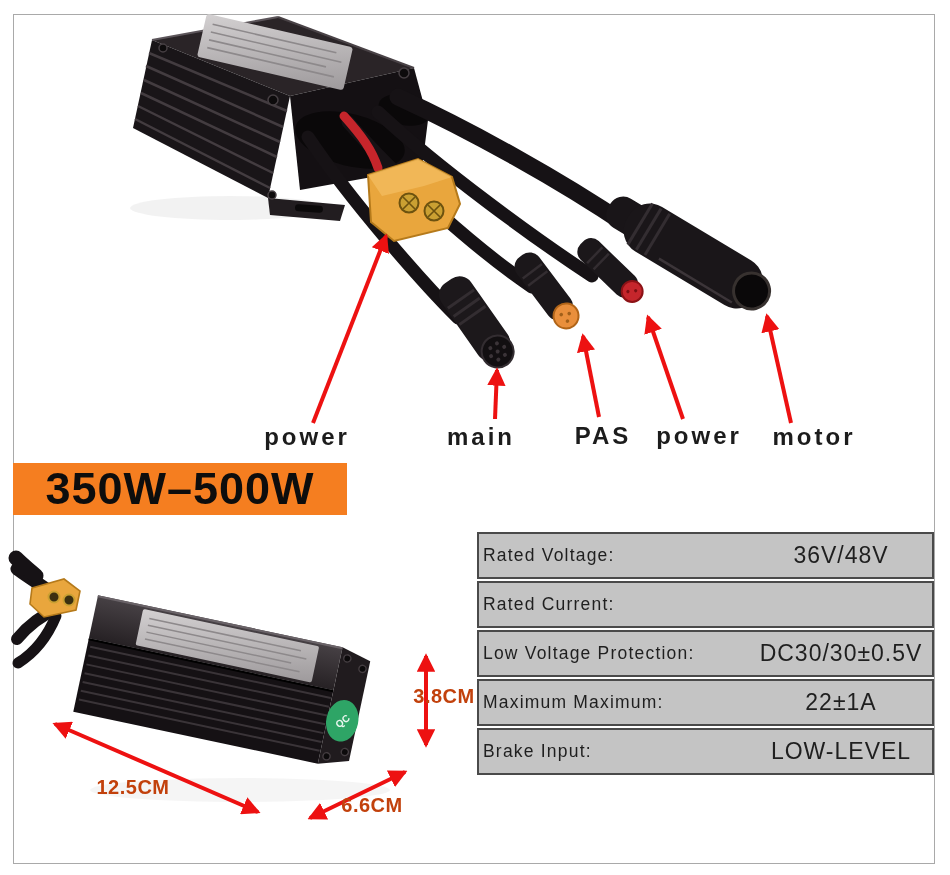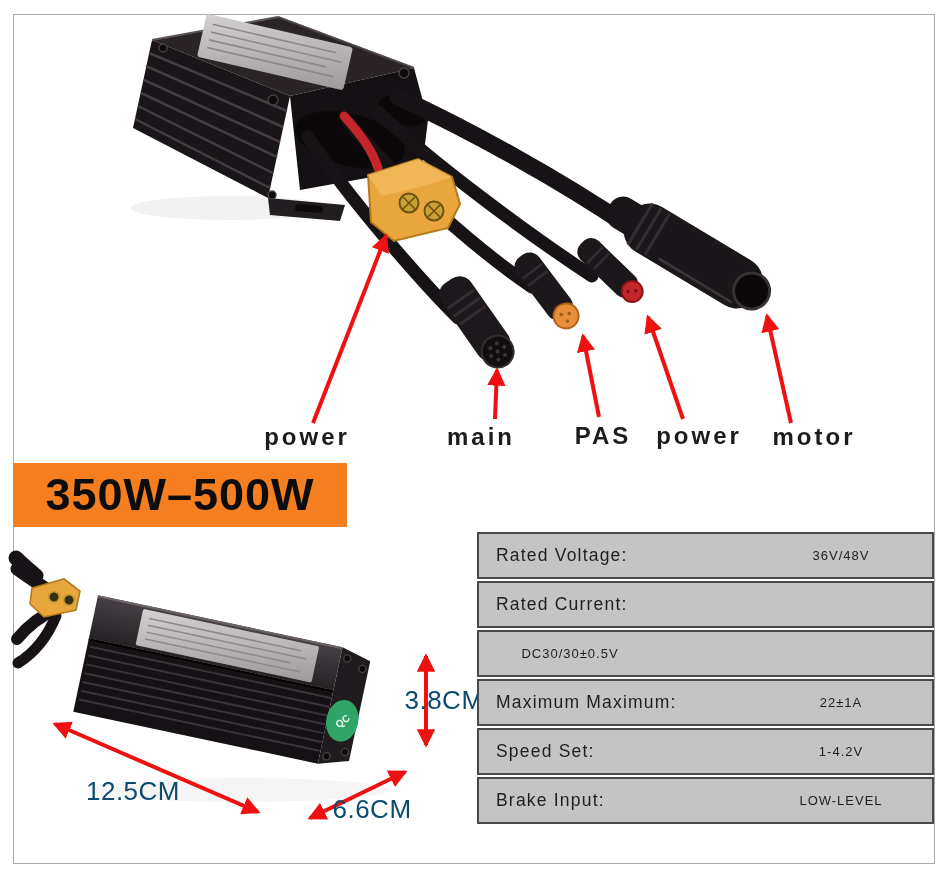"350W–500W" .banner { height: 64px -> 52px }
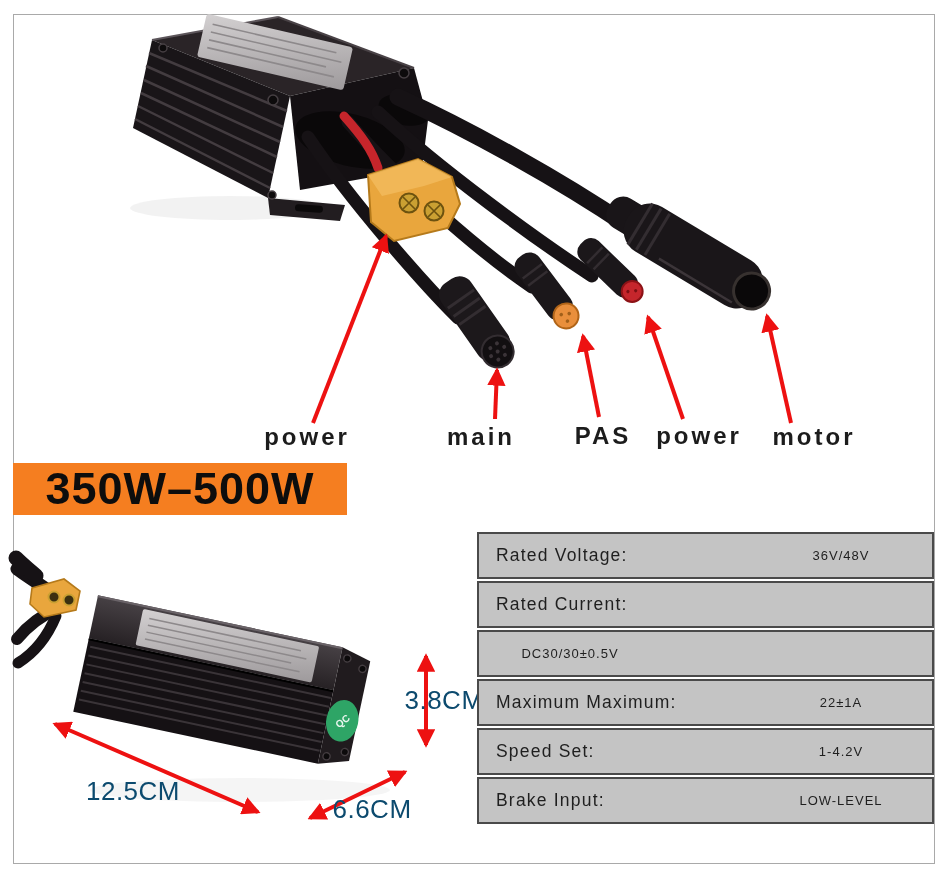"Rated Voltage:" .spec-row .lbl { padding-left: 17px -> 4px }
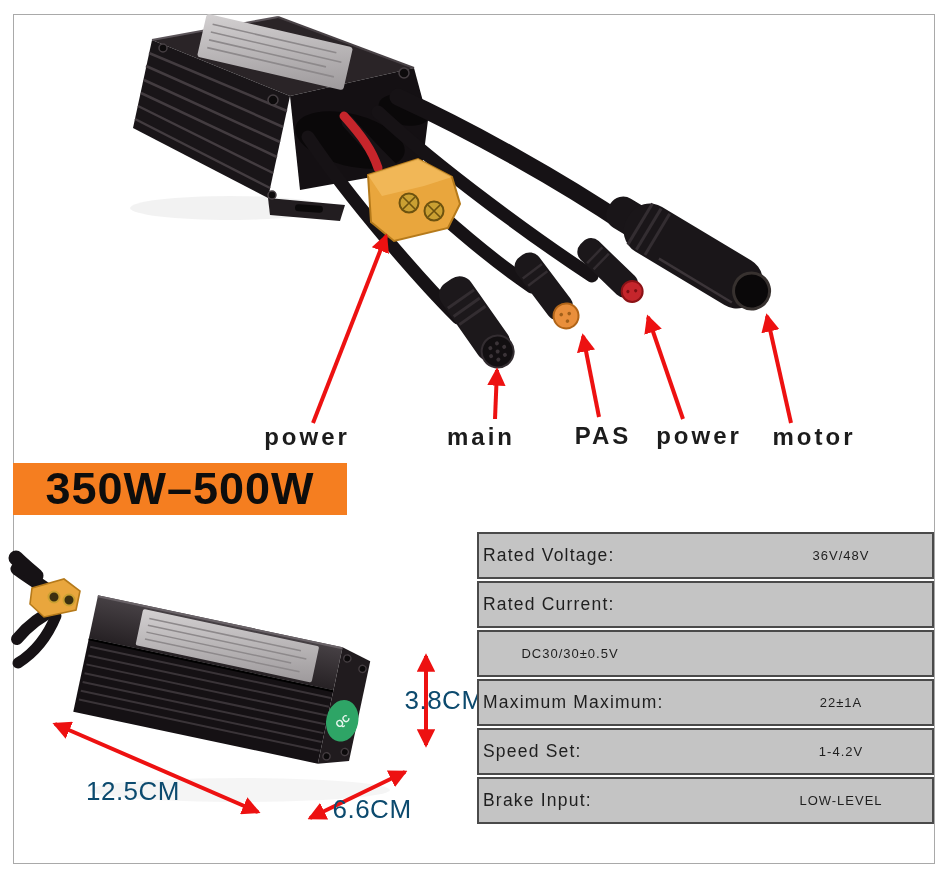"36V/48V" .spec-row .val { font-size: 13px -> 23px }
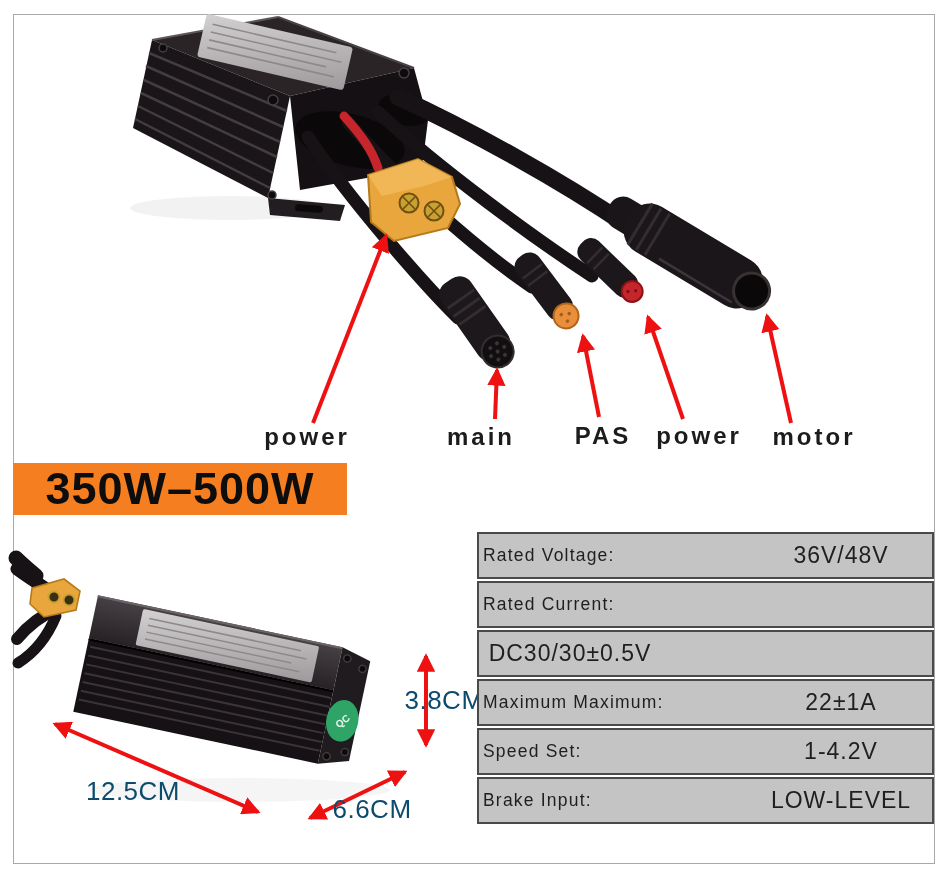"Low Voltage Protection:" span.lbl { html: none -> <span>Low Voltage Protection:</span> }
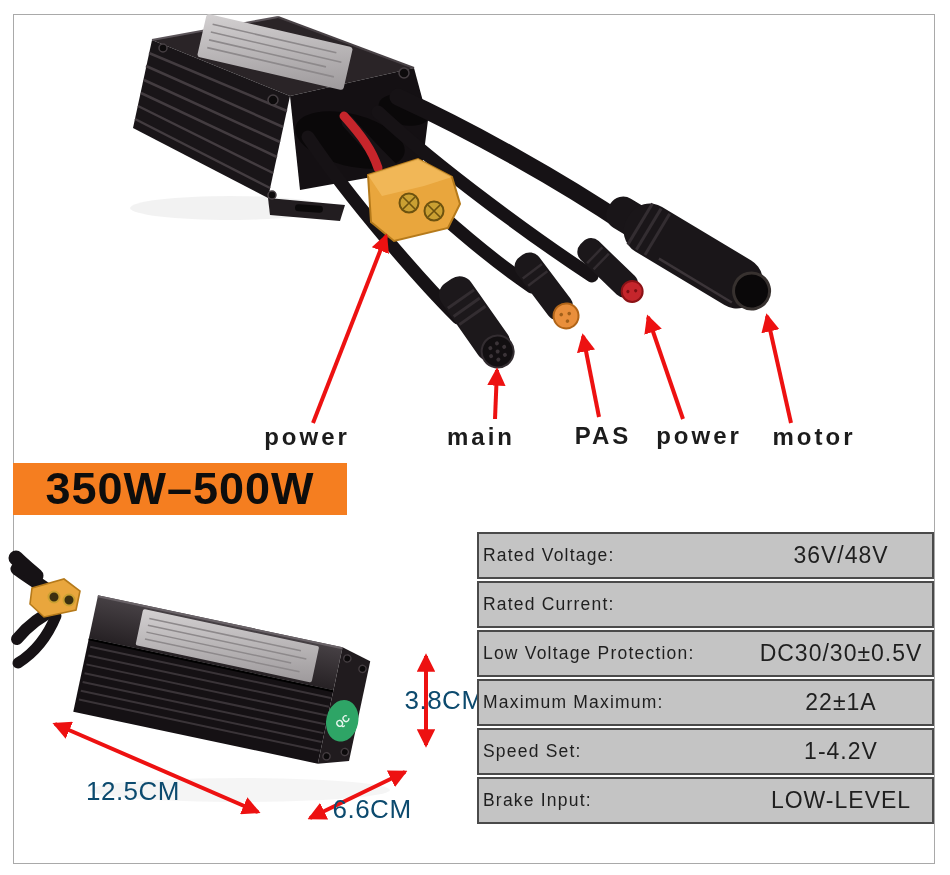"3.8CM" .dim-label { color: #0c4a6e -> #c2410c; font-size: 26px -> 20px; font-weight: normal -> bold }
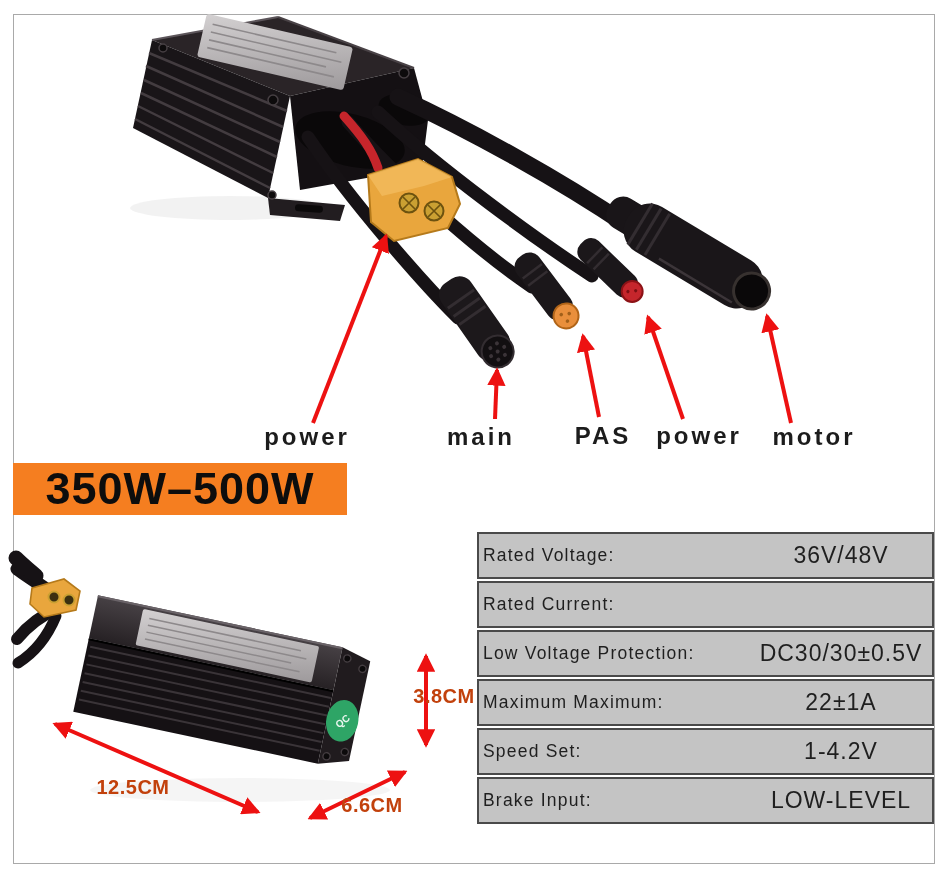"Speed Set:" div.spec-row { html: <div> <span>Speed Set:</span> <span>1-4.2V</span> </div> -> none }
